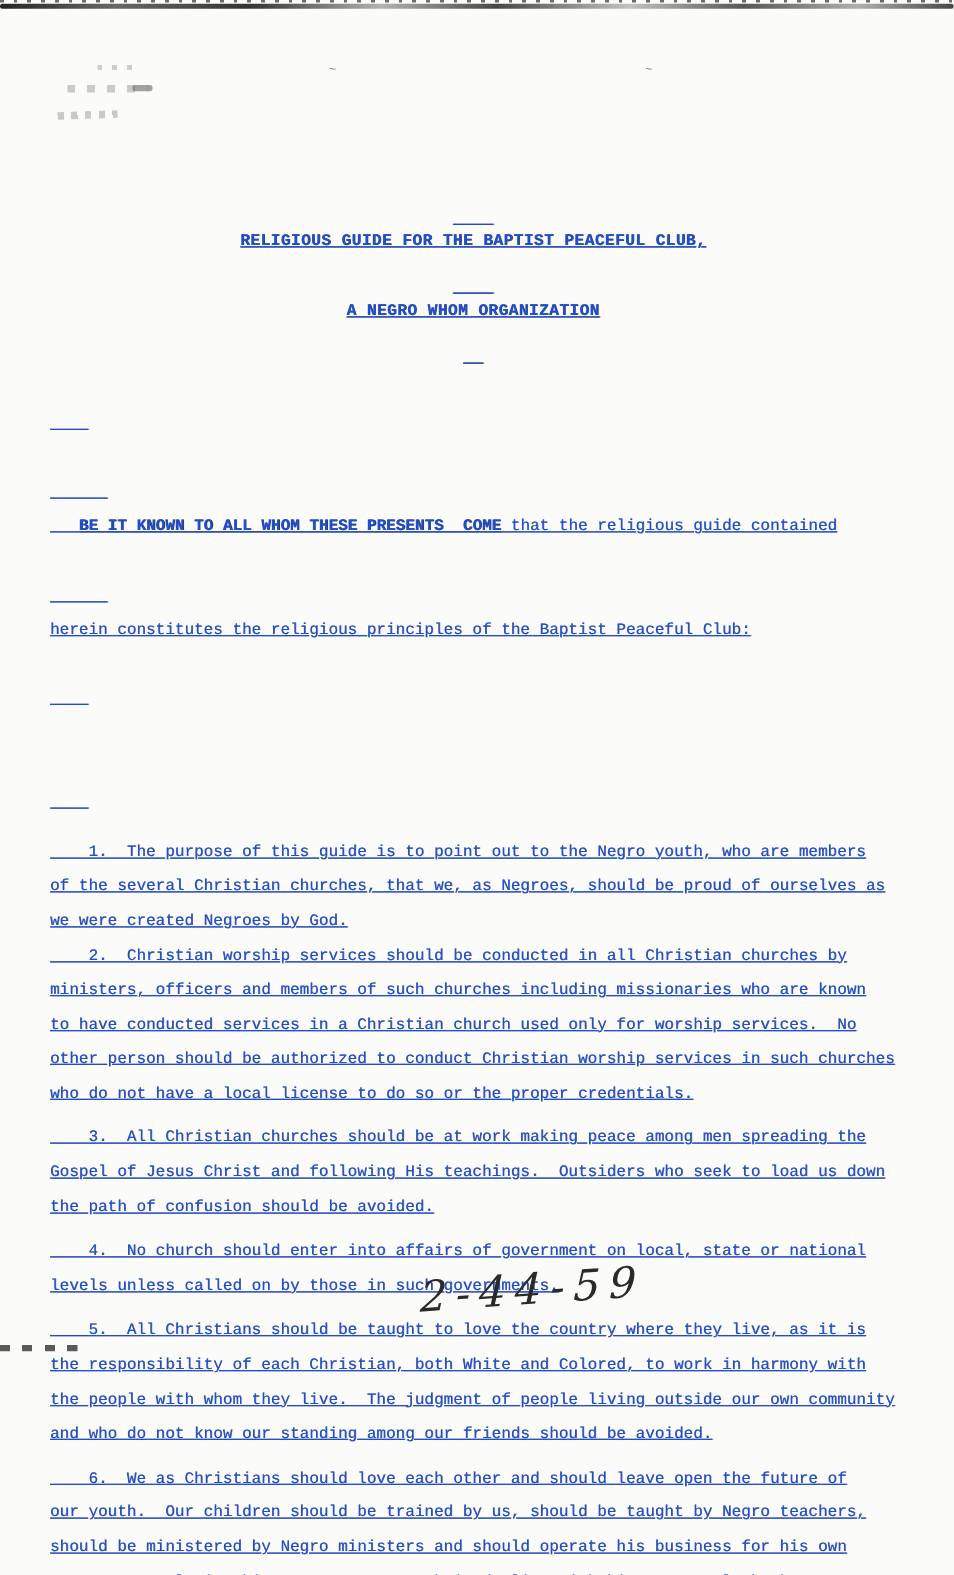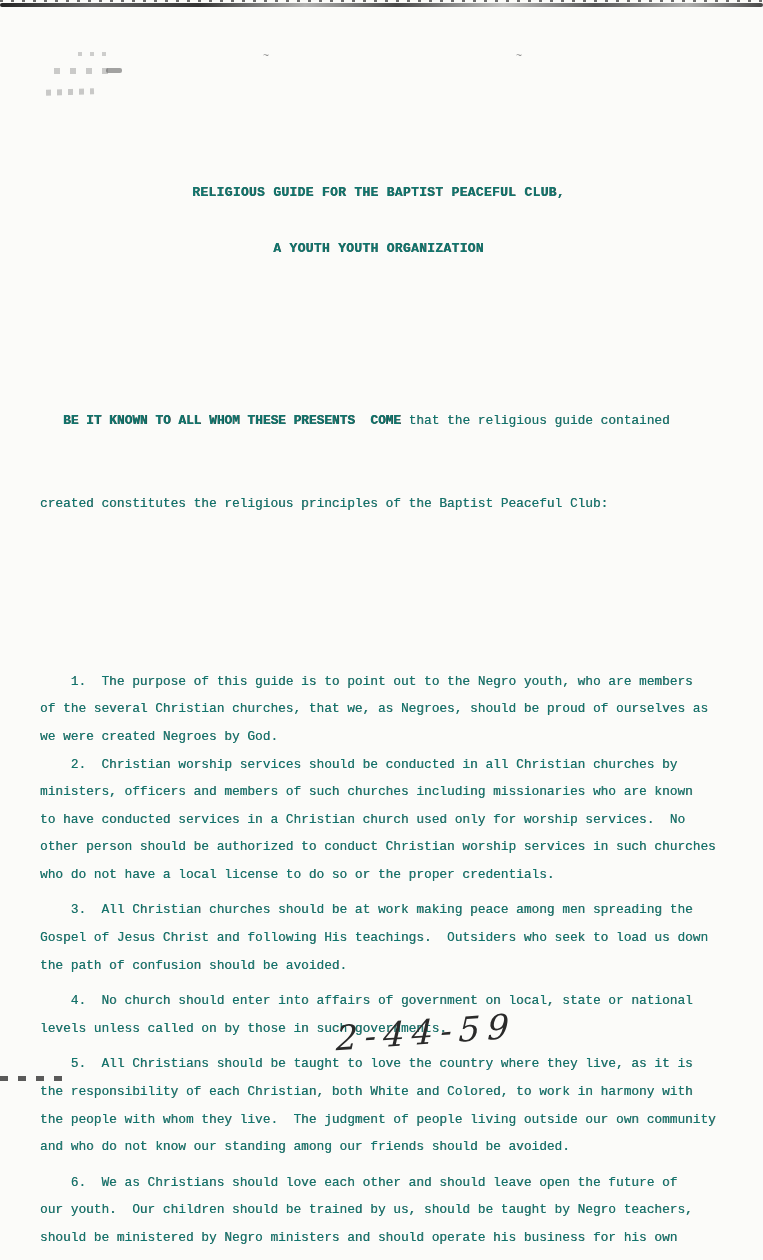"RELIGIOUS GUIDE FOR THE BAPTIST" div.sheet { color: #0f766e -> #1d4ed8; text-decoration: none -> underline }
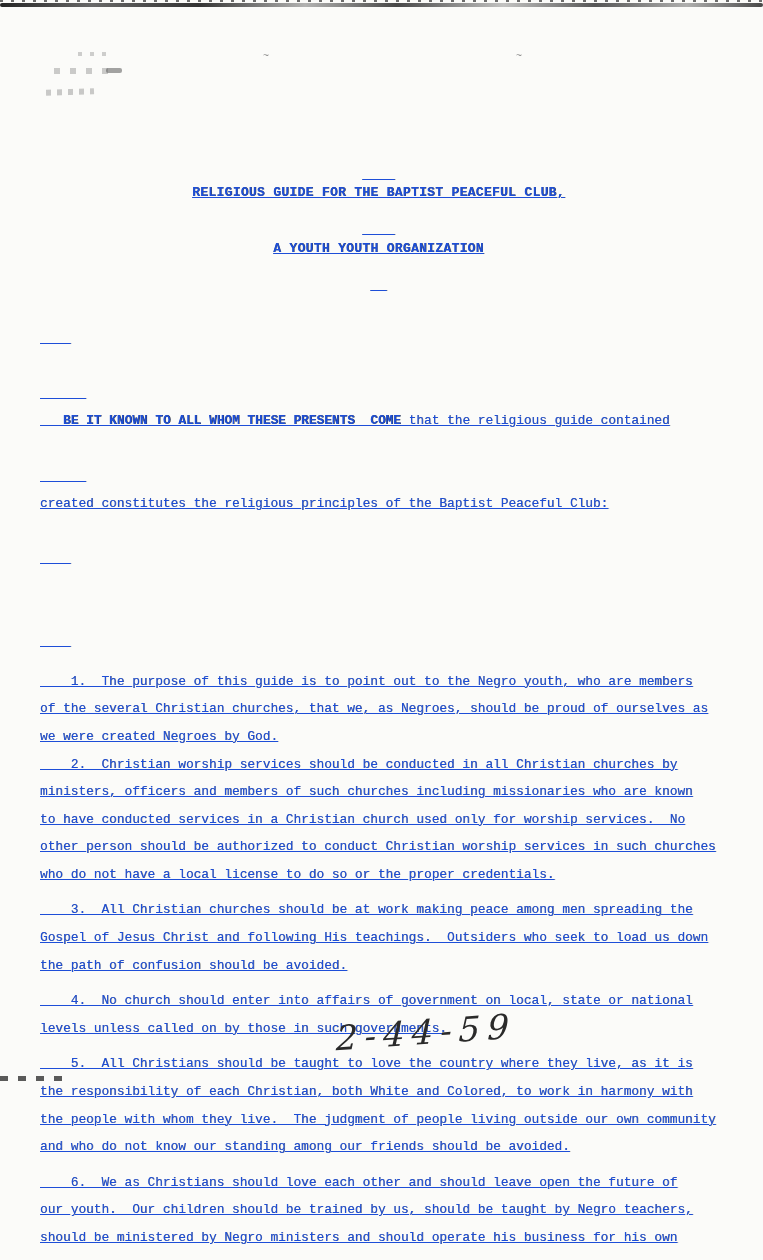"A YOUTH YOUTH ORGANIZATION" div.line { text: YOUTH YOUTH -> NEGRO WHOM }
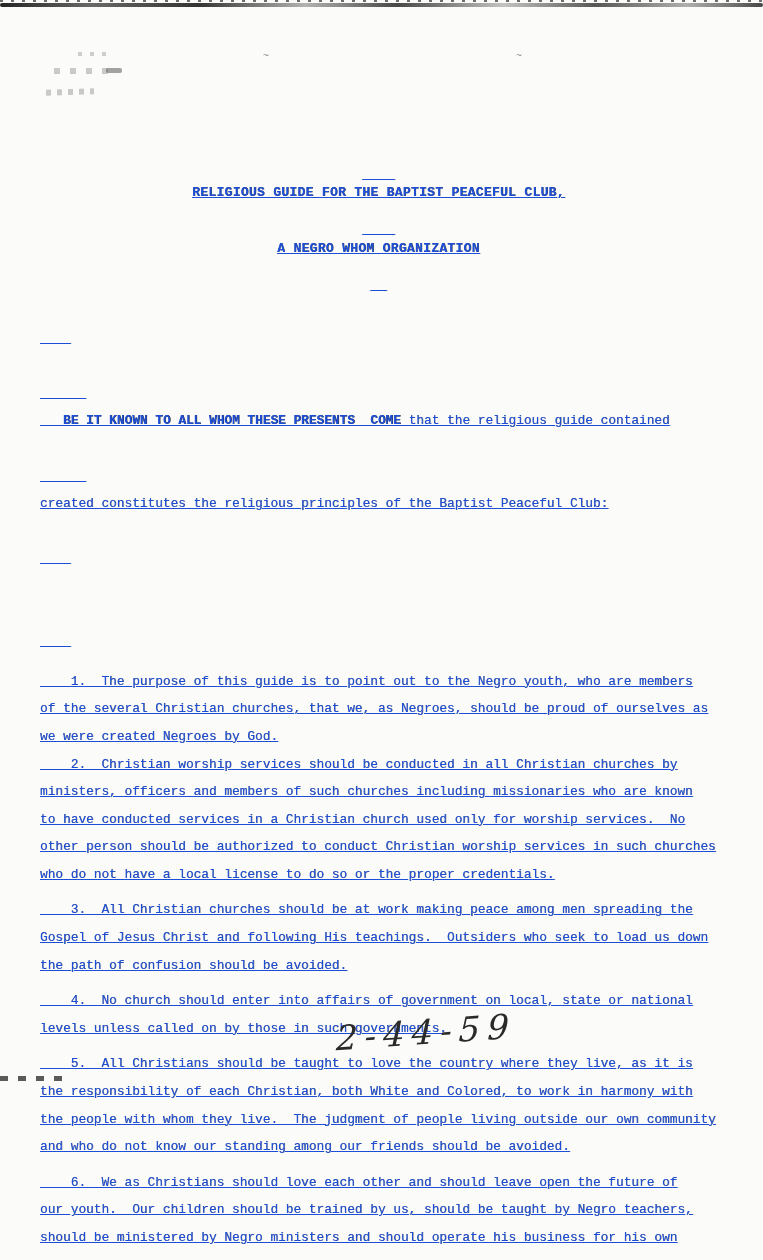"created constitutes the religious" div.line { text: created -> herein }
